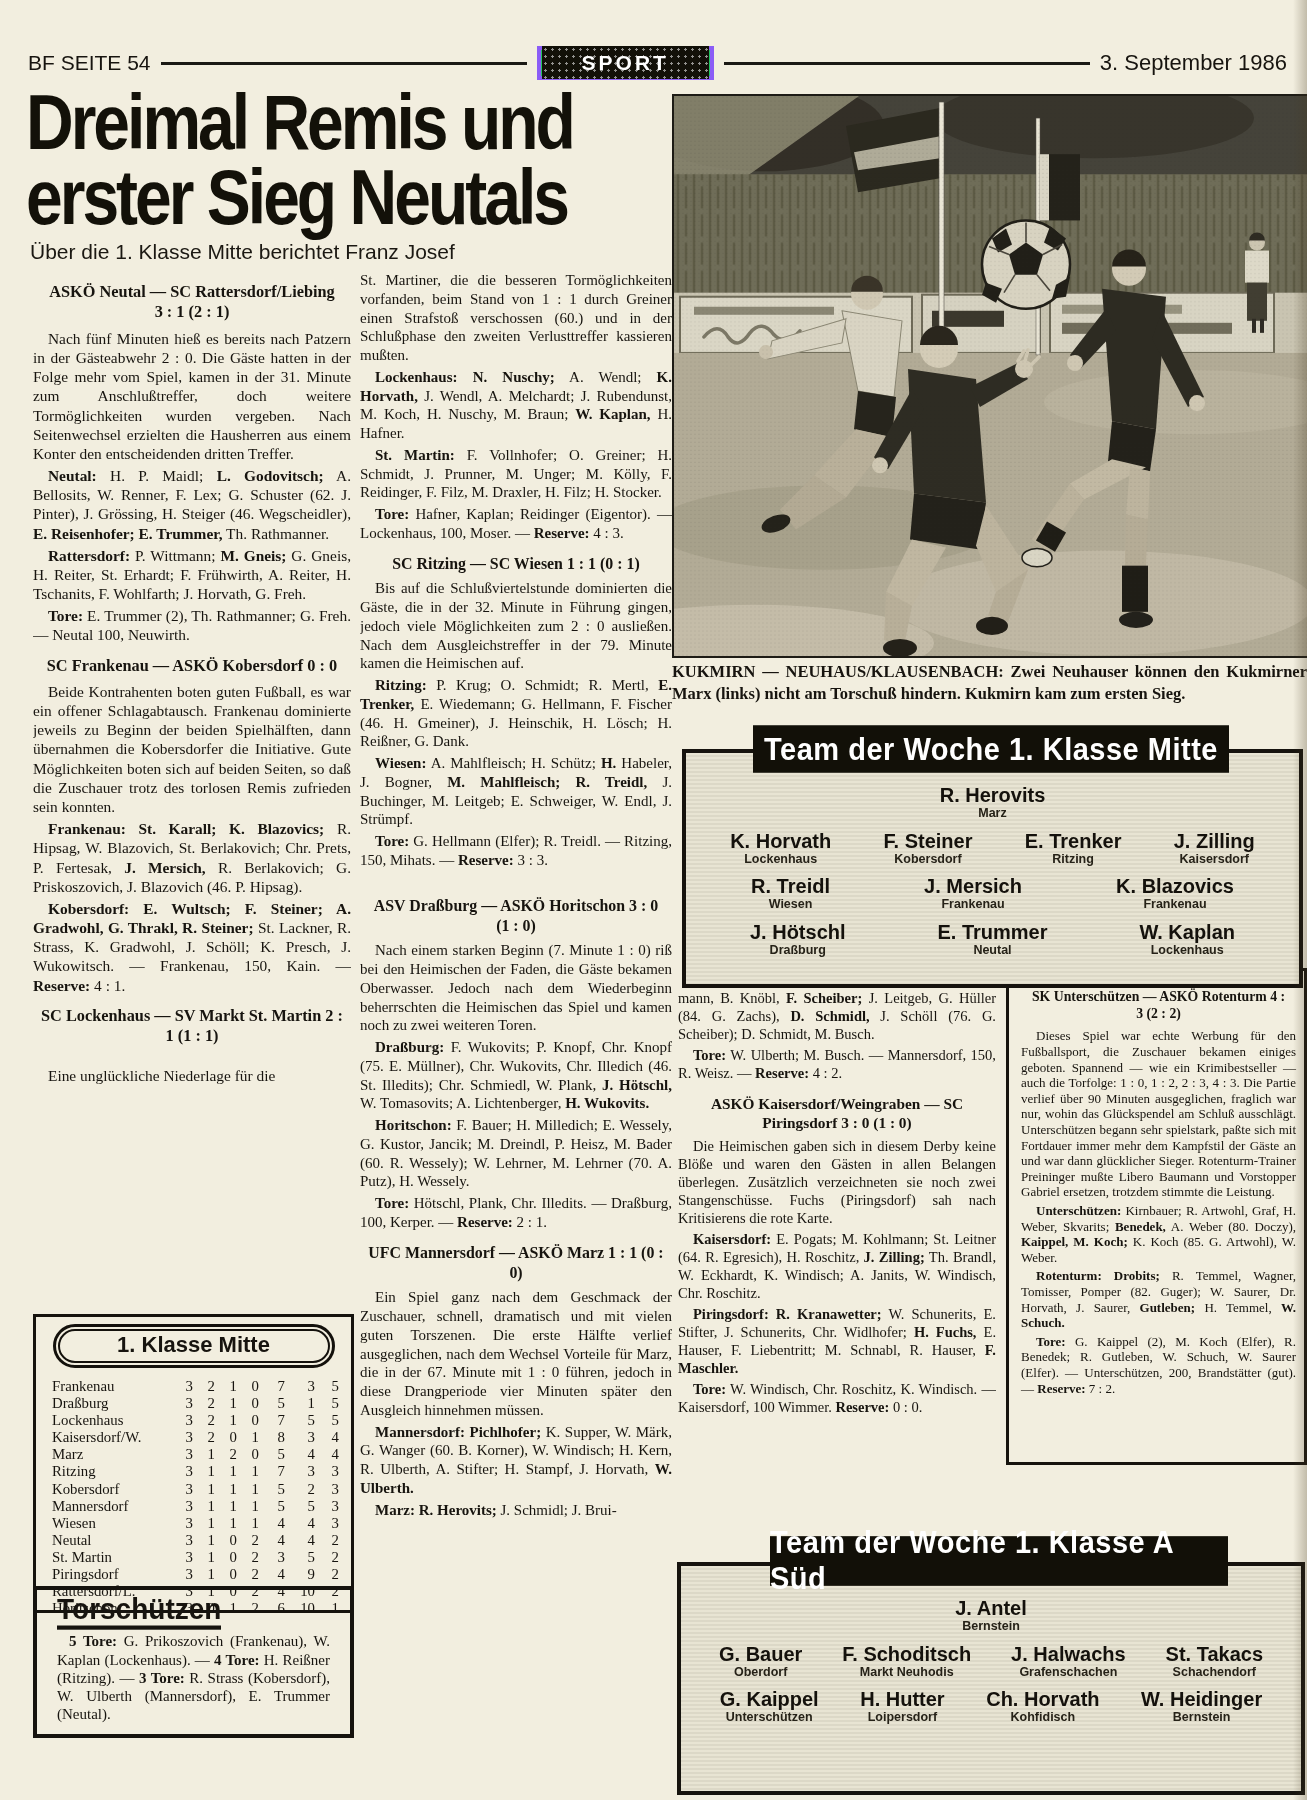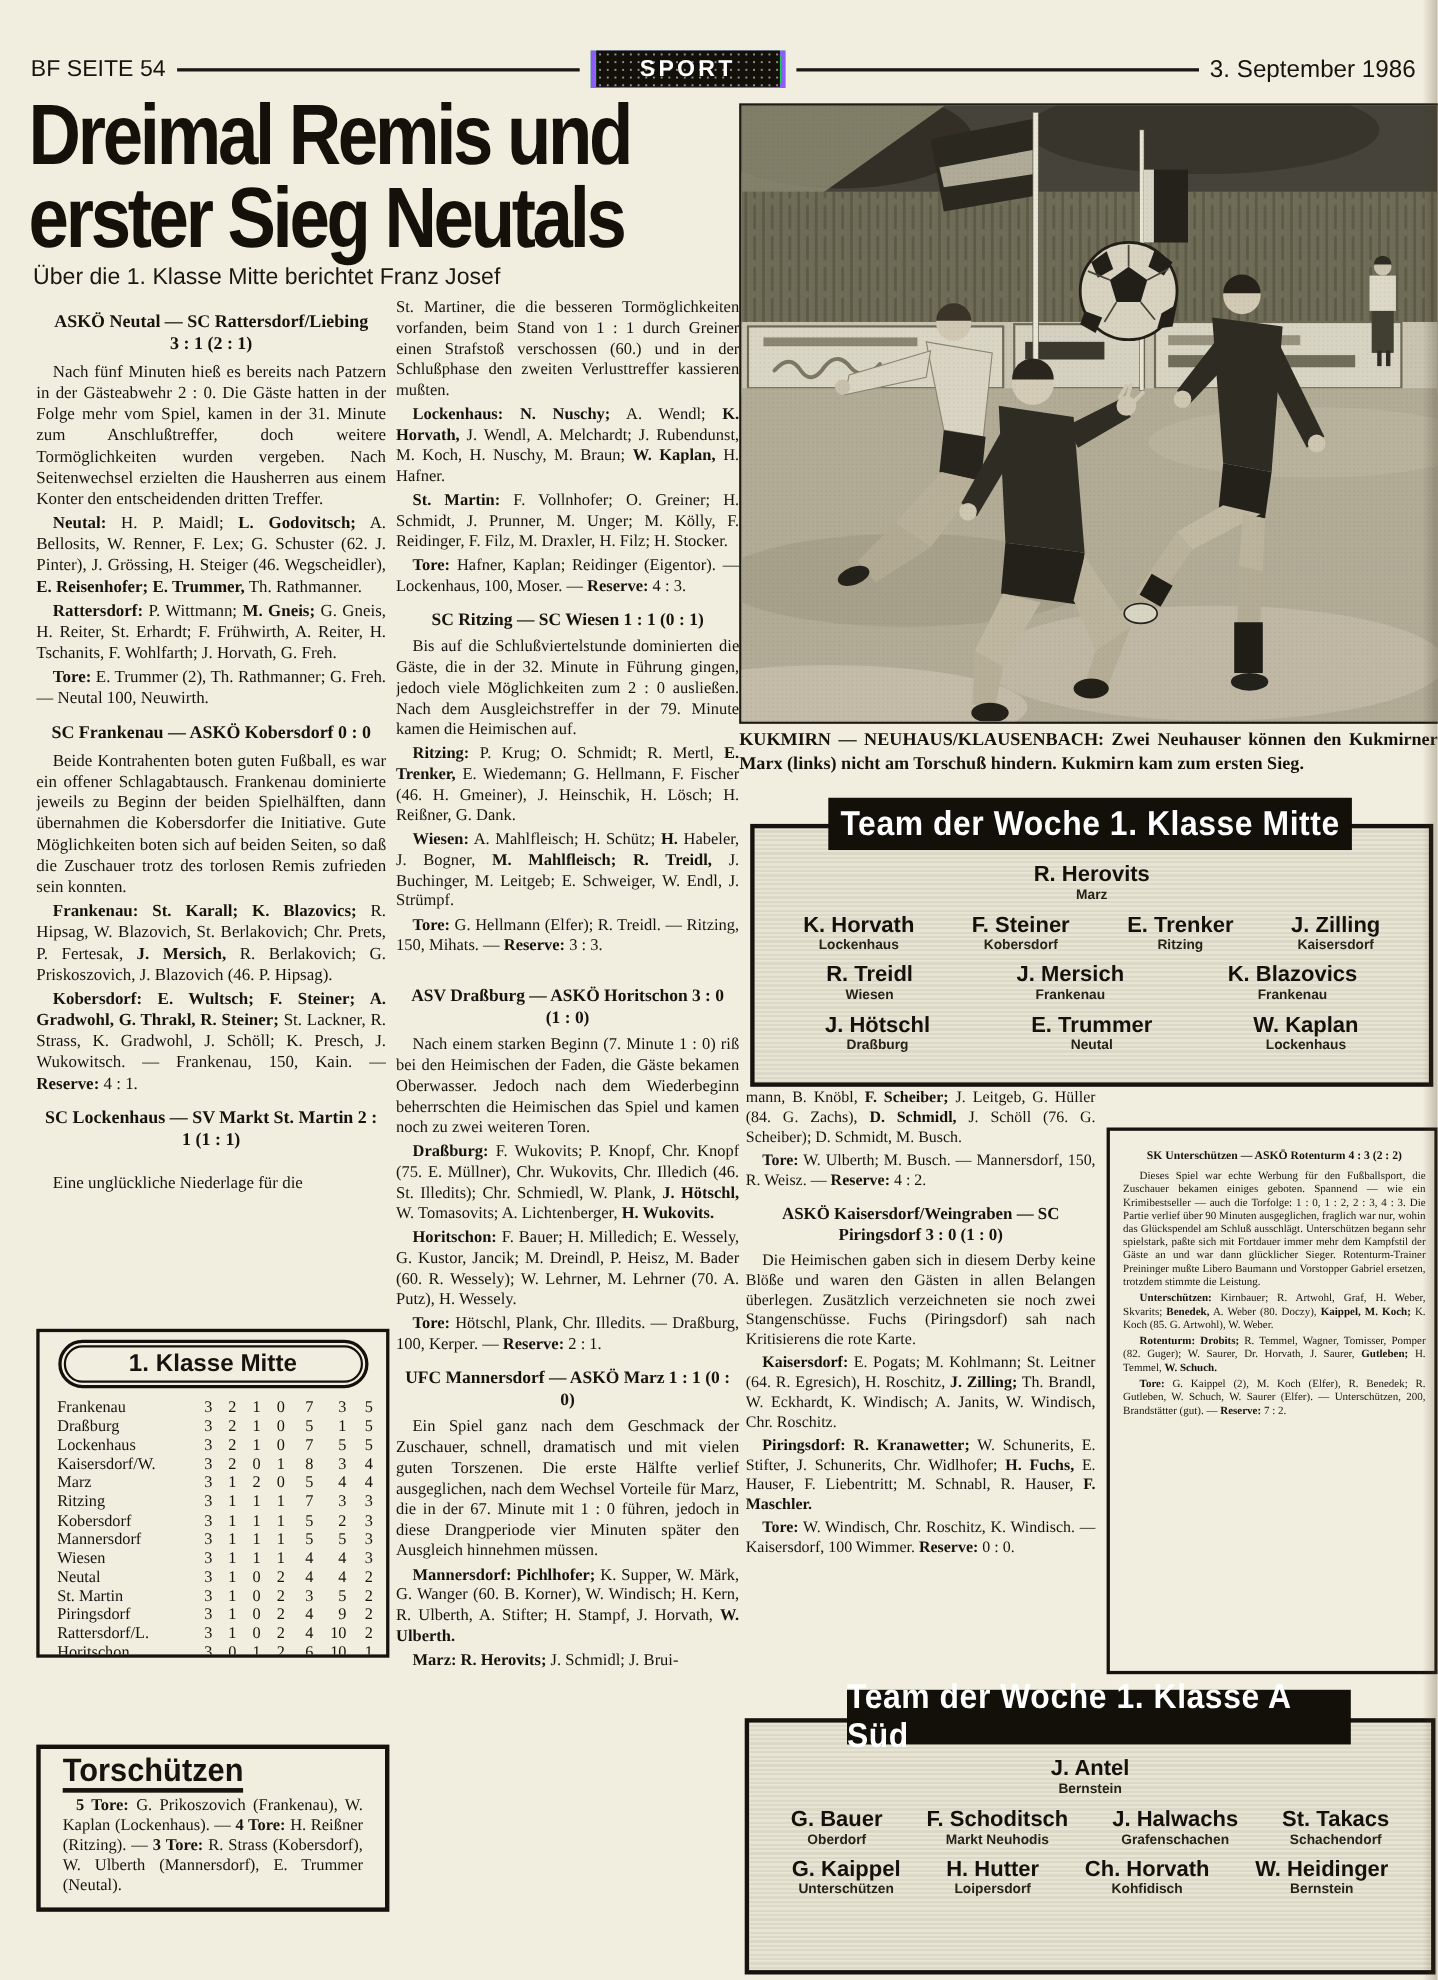"SK Unterschützen — ASKÖ Rotenturm" .col4box { font-size: 10px -> 13px; top: 1025px -> 968px }
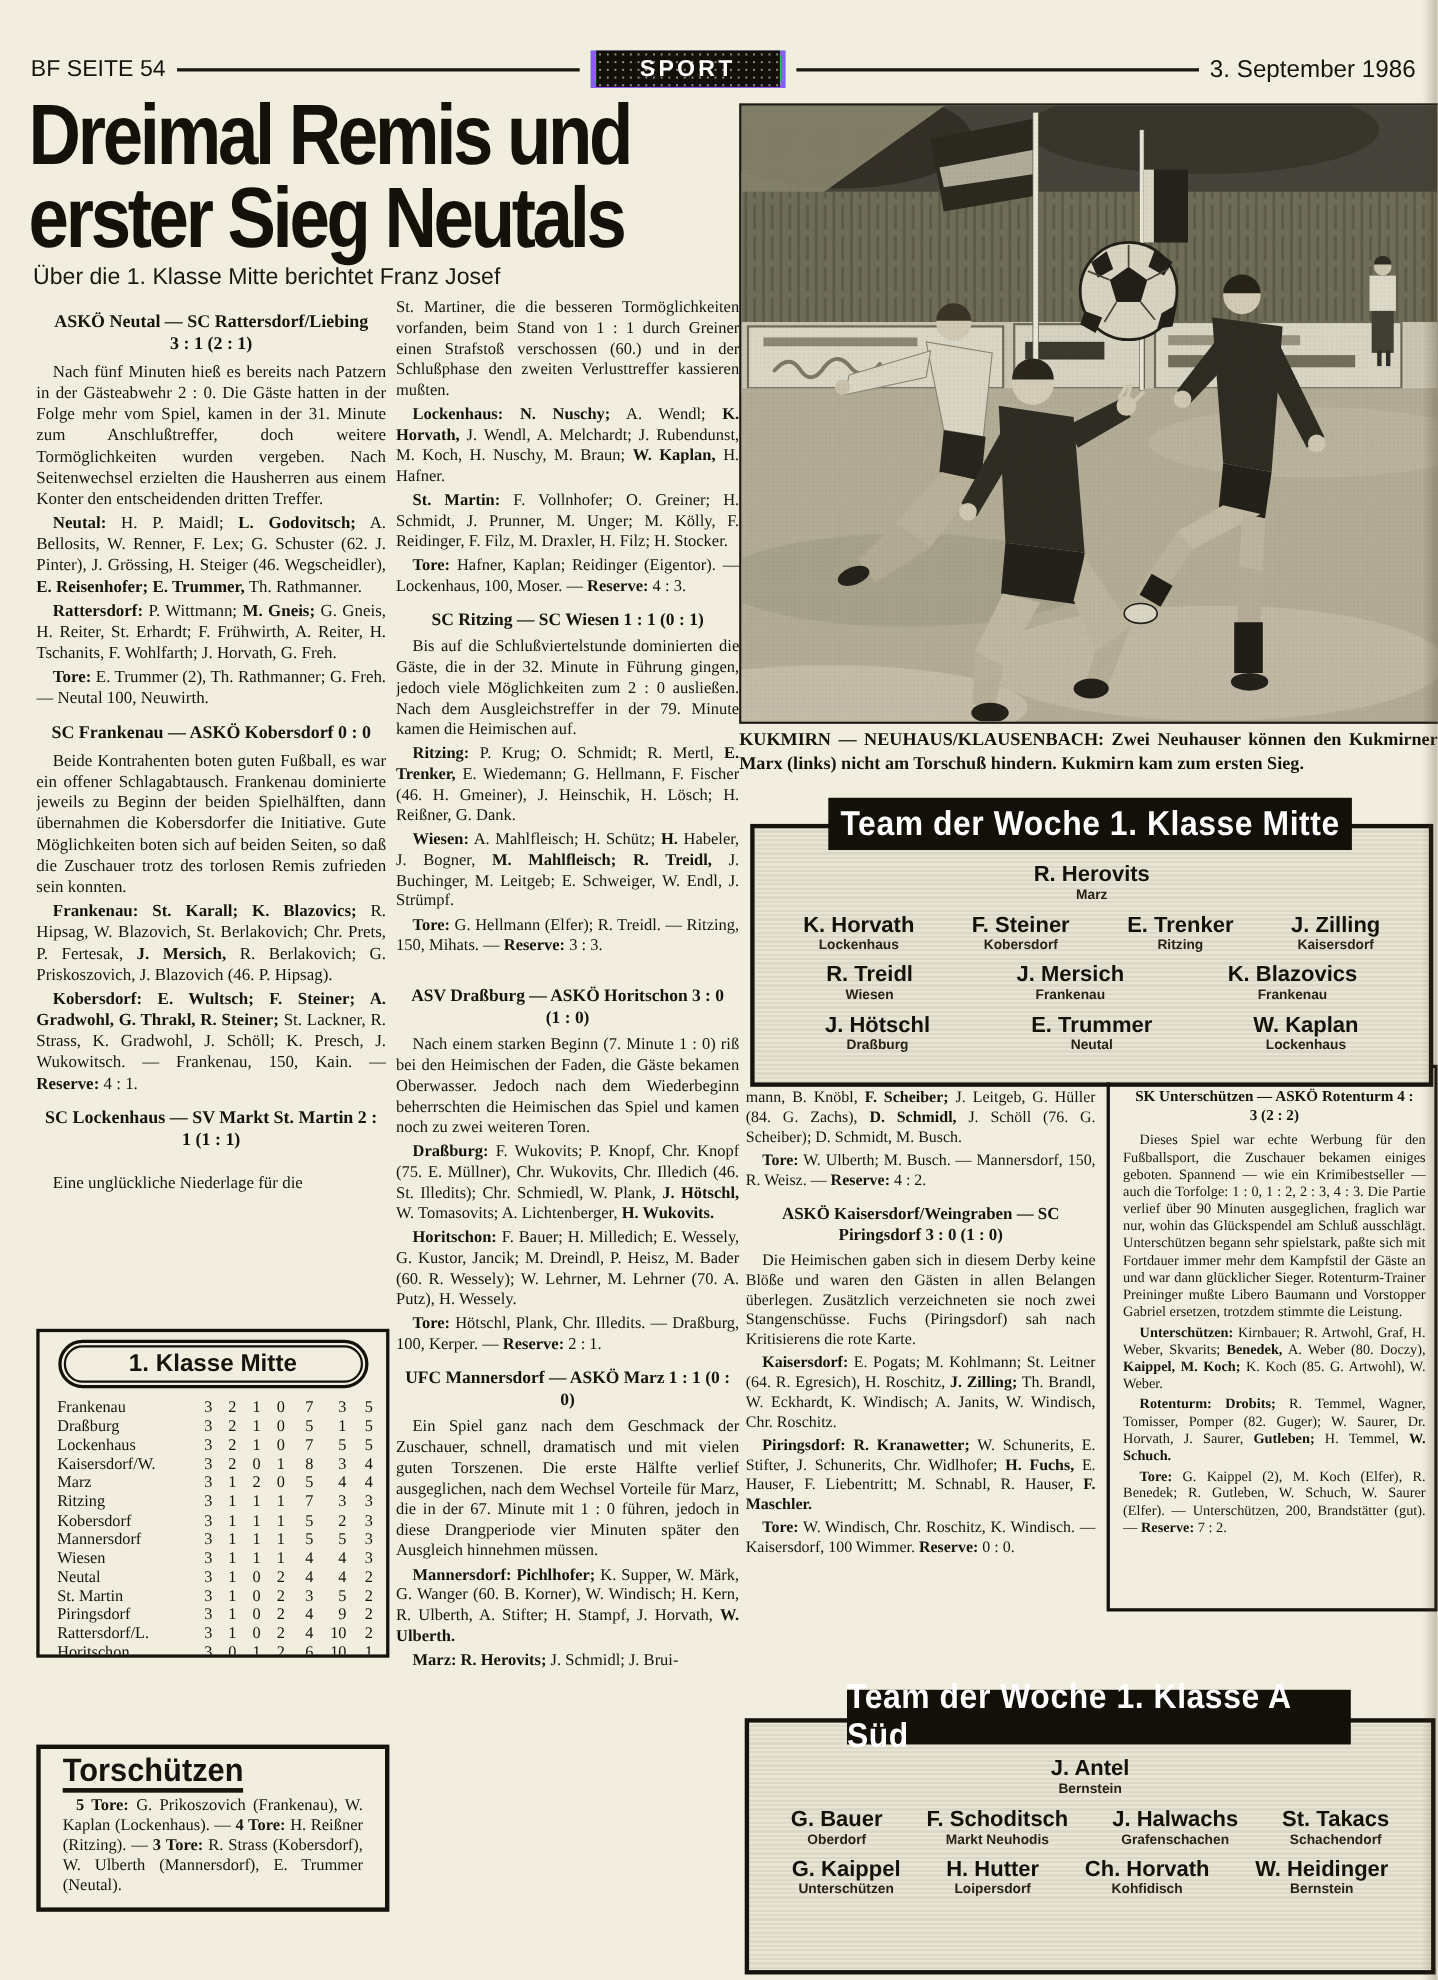"1. Klasse Mitte" .lt-box { top: 1208px -> 1314px }
